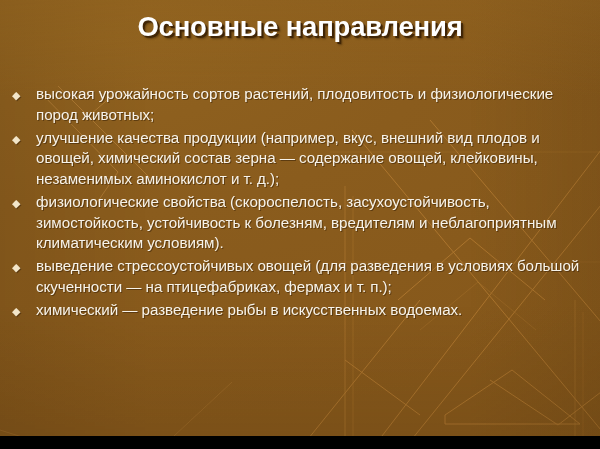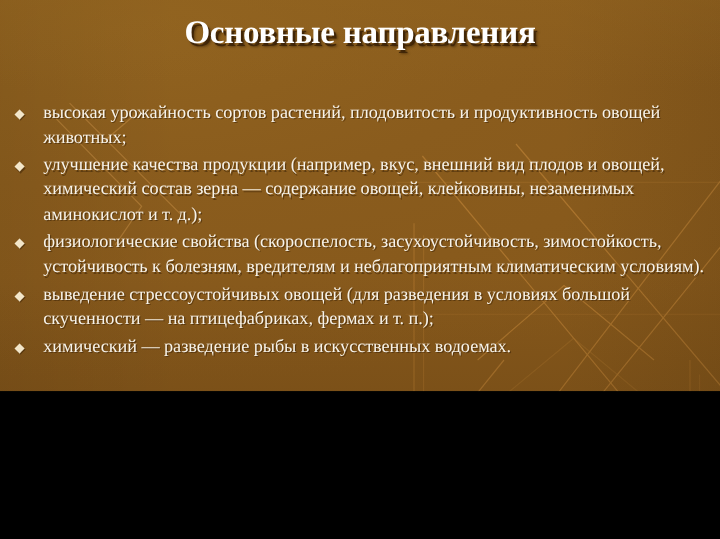"Основные направления" #slide { font-family: Liberation Serif, serif -> Liberation Sans, sans-serif; height: 326px -> 436px }
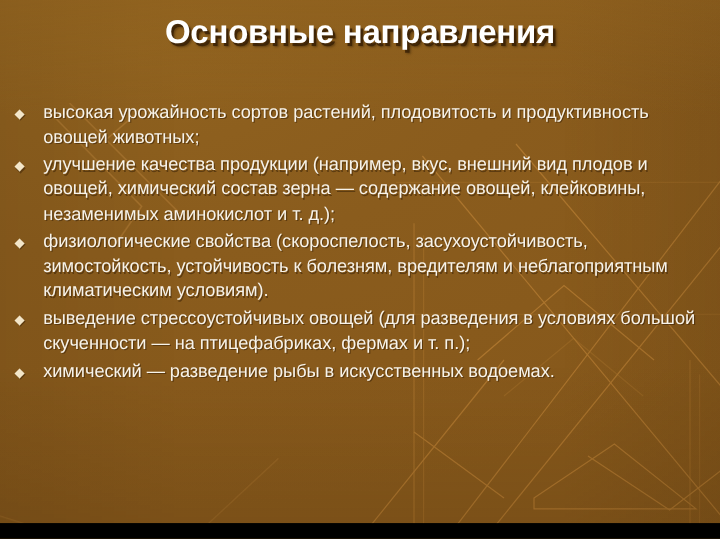"высокая урожайность сортов растений," span.bullet-text { text: продуктивность овощей -> физиологические пород }
